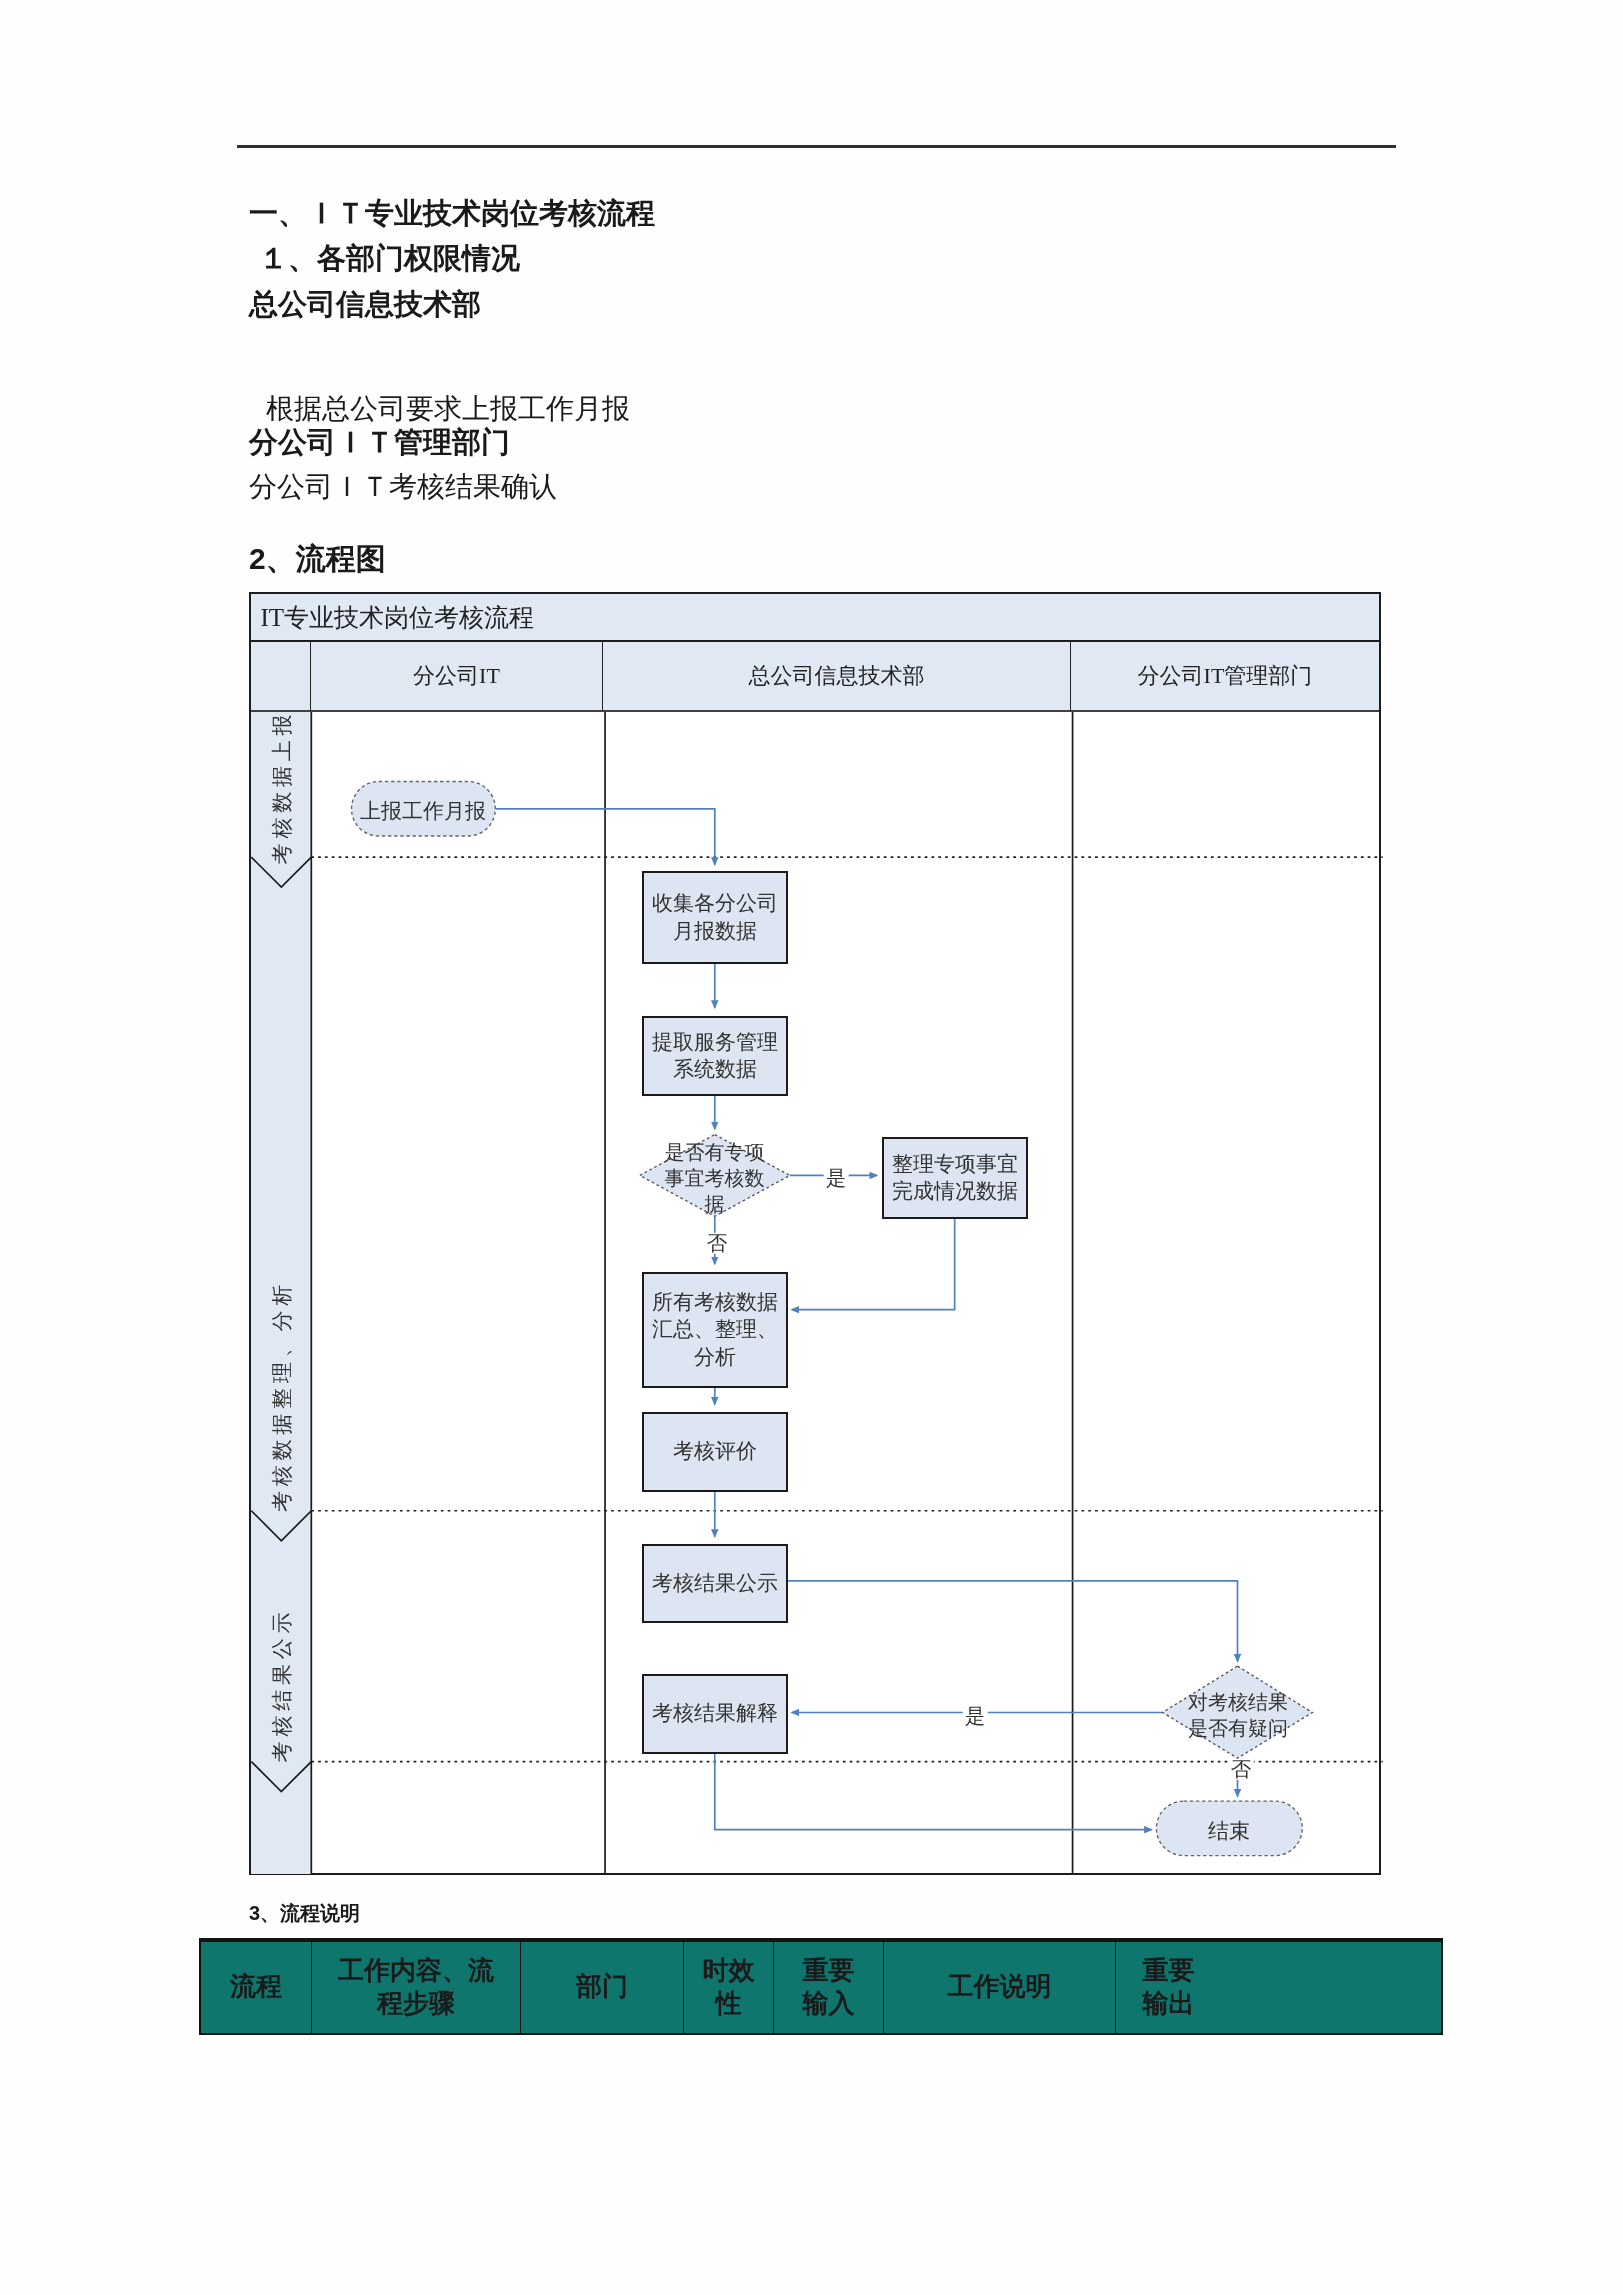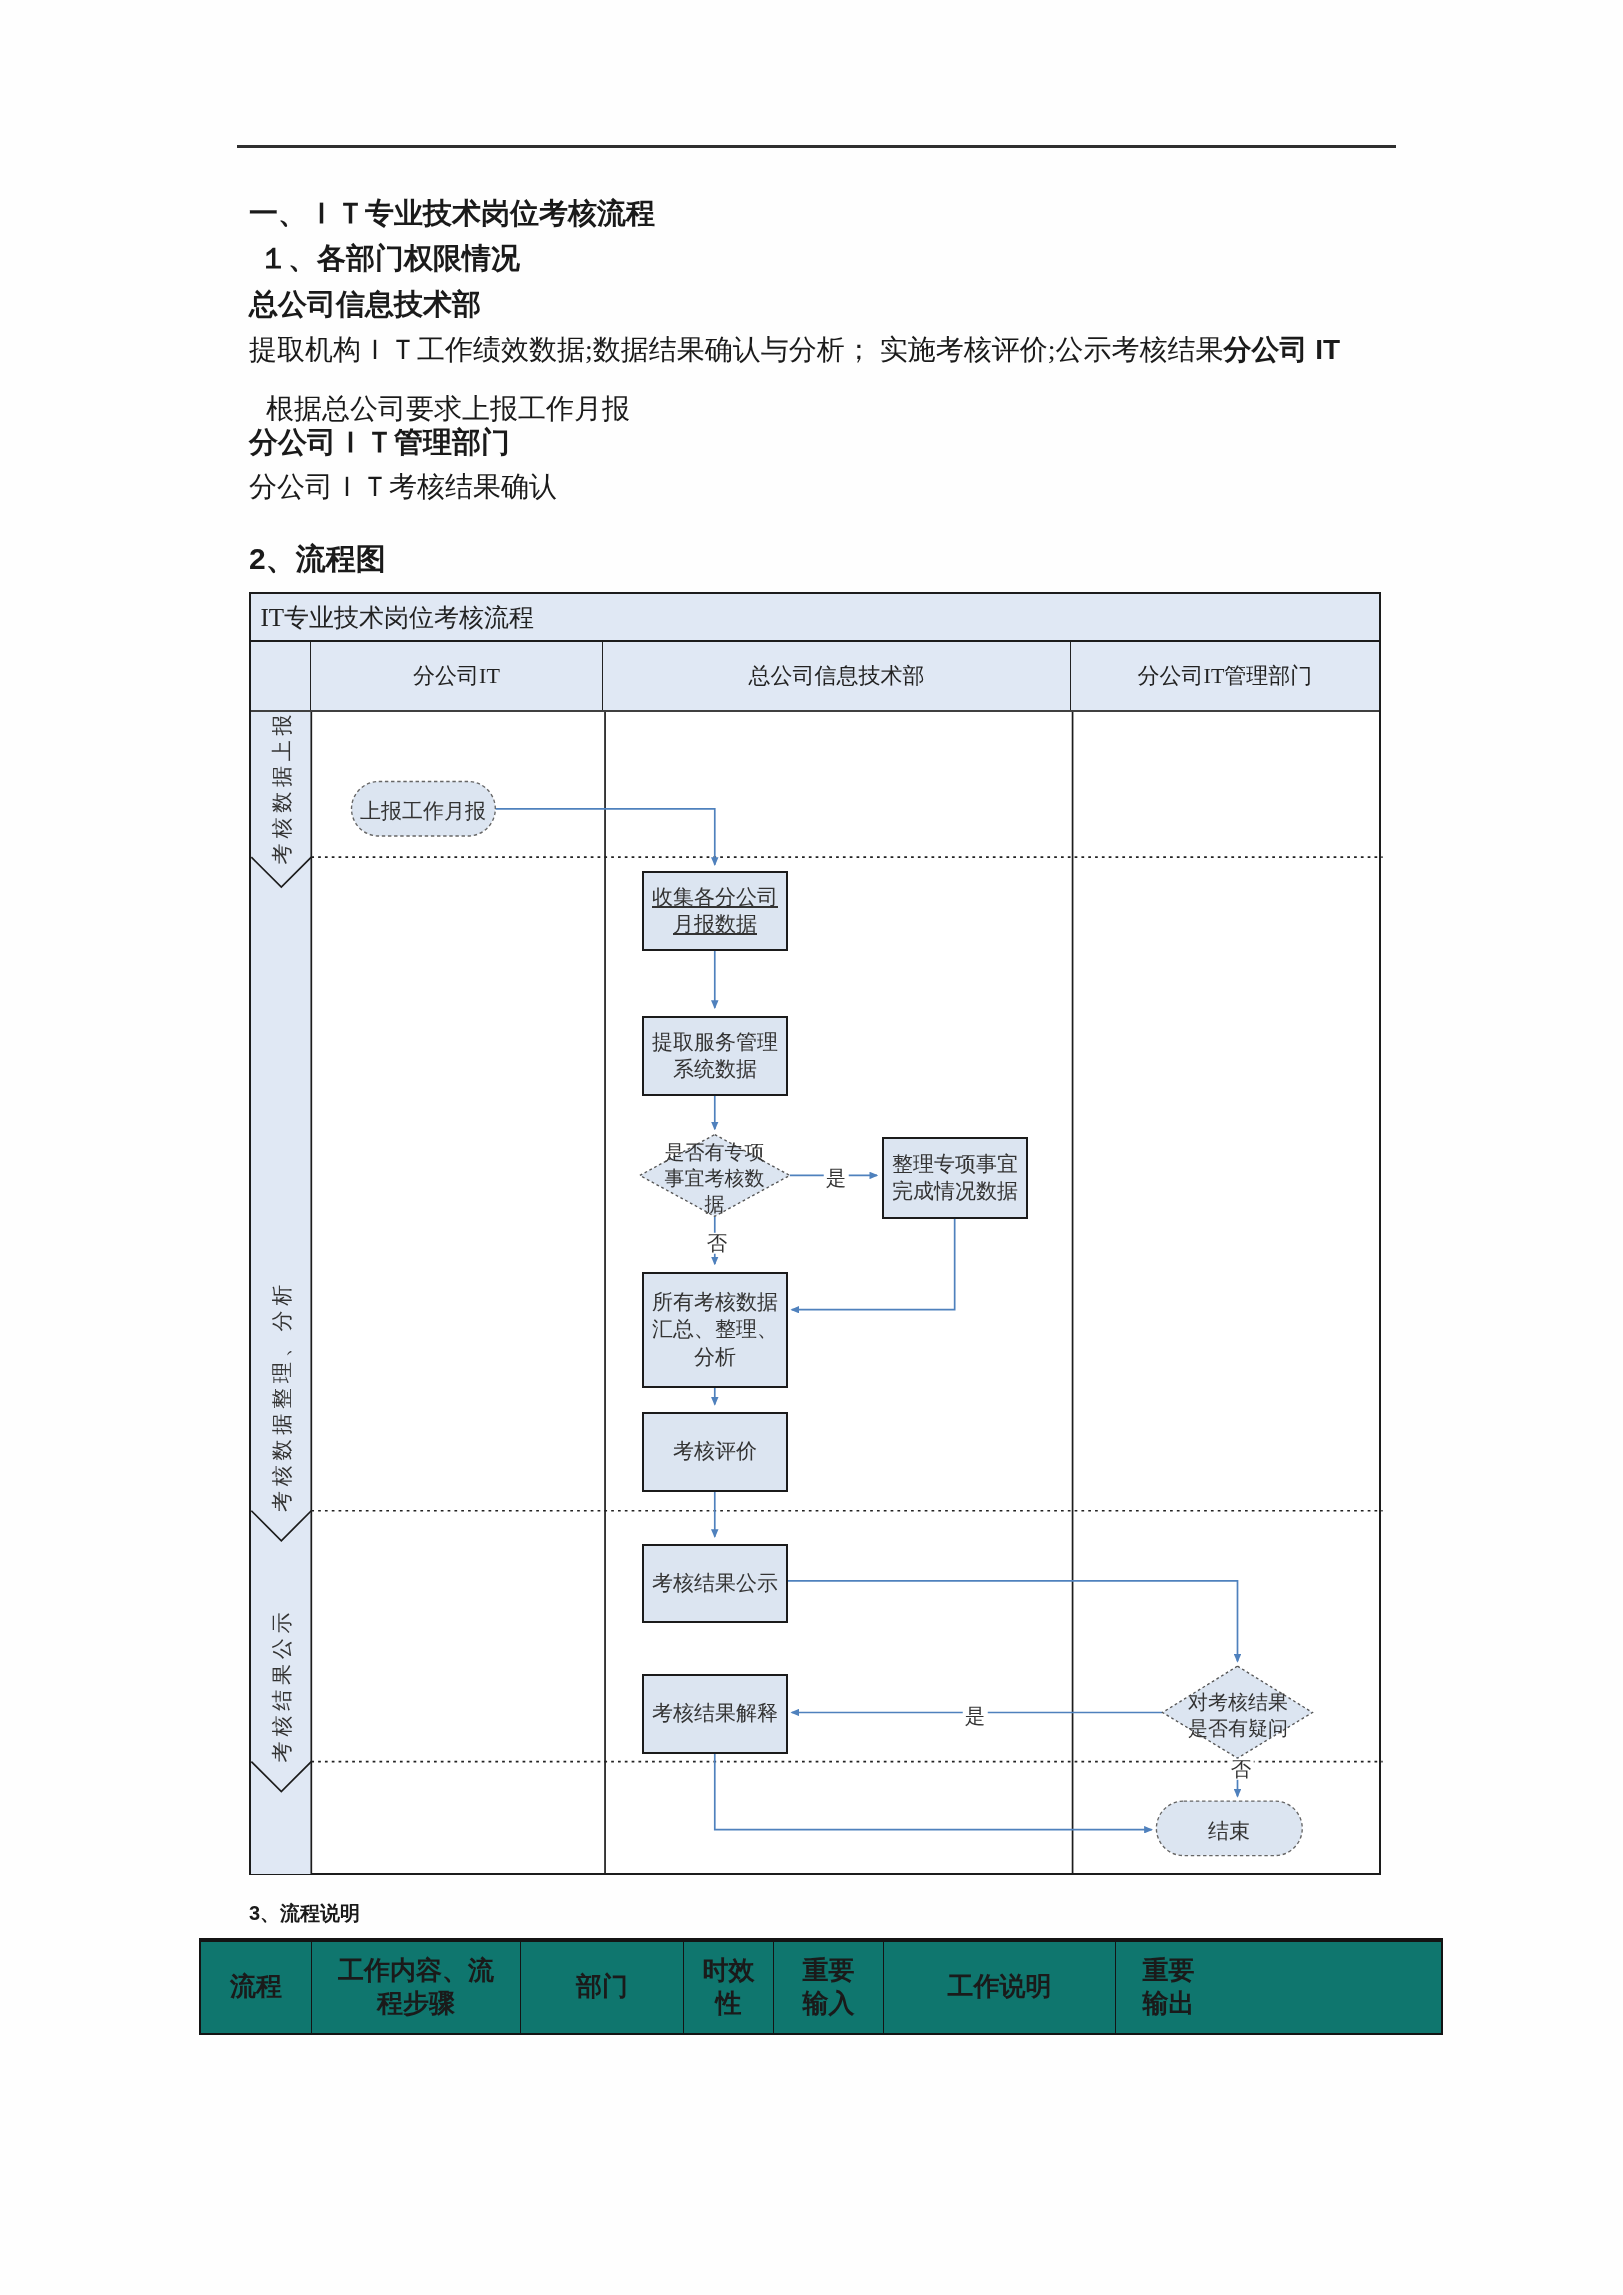"提取机构ＩＴ工作绩效数据;数据结果确认与分析； 实施考核评价;公示考核结果分公司" div.abs { html: <div><span>提取机构ＩＴ工作绩效数据;数据结果确认与分析； 实施考核评价;公示考核结果</span><span>分公司 IT</span></div> -> none }
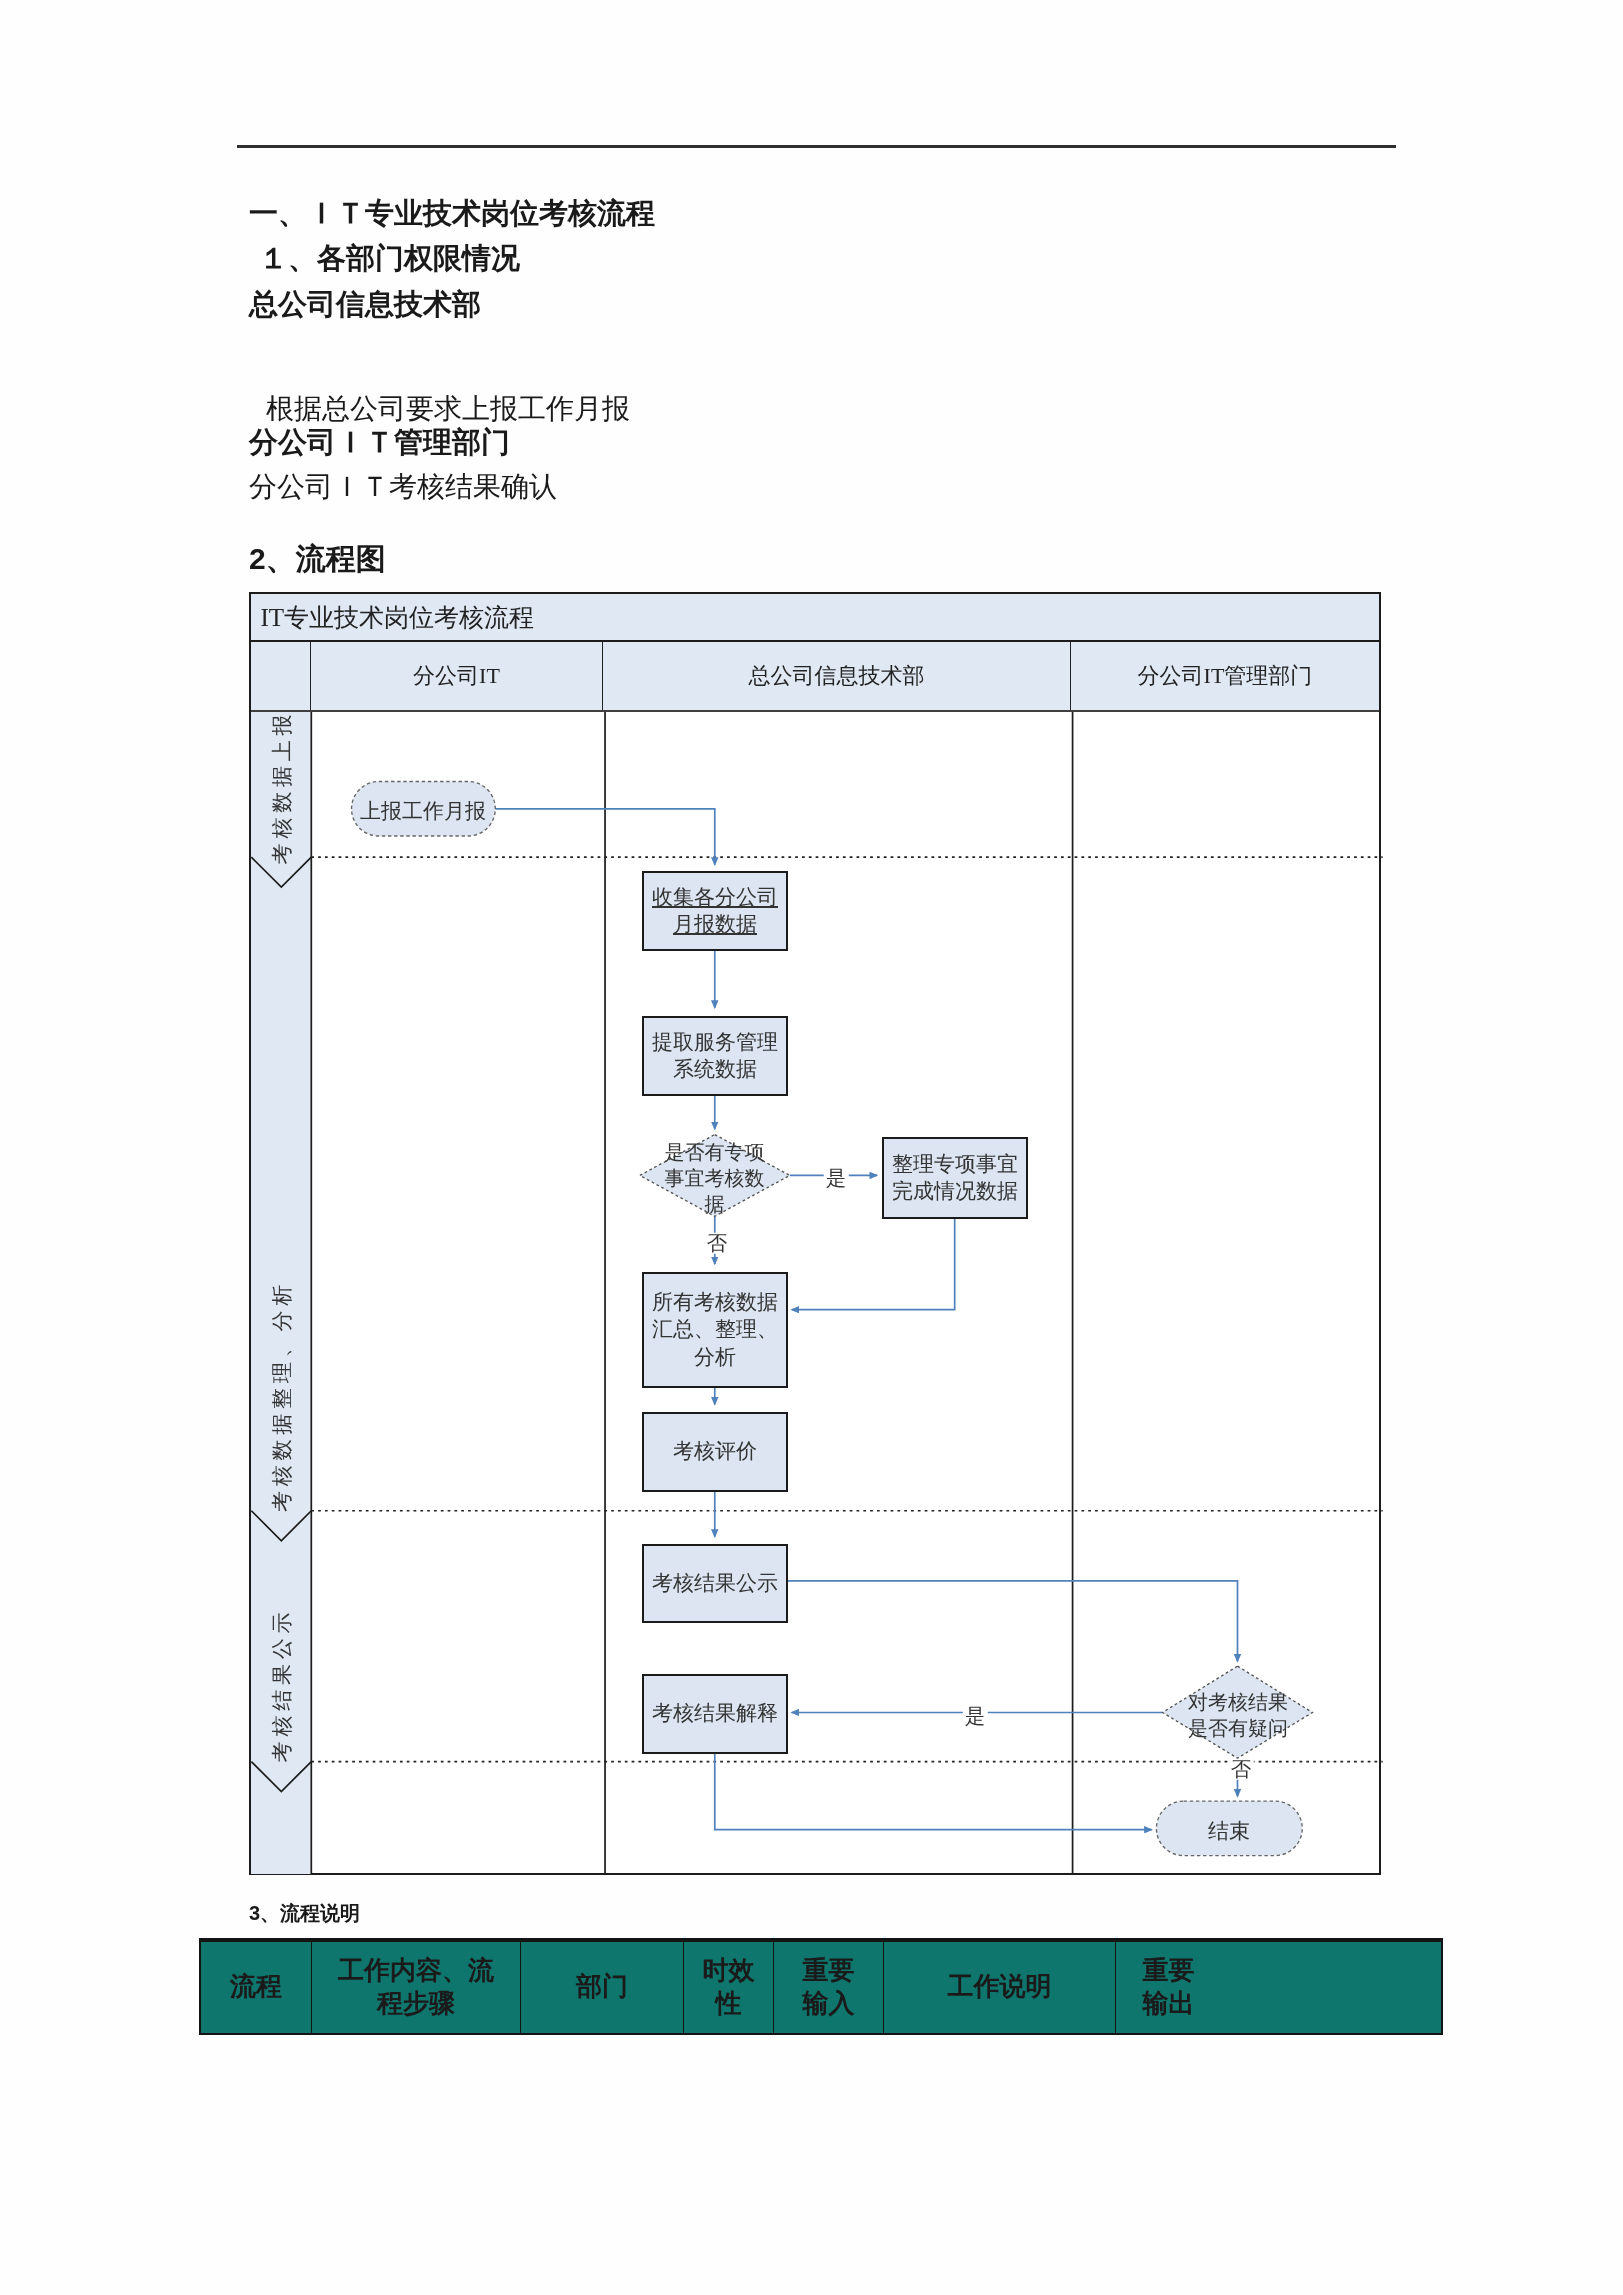"收集各分公司" div.node { height: 80px -> 93px; text-decoration: underline -> none }
